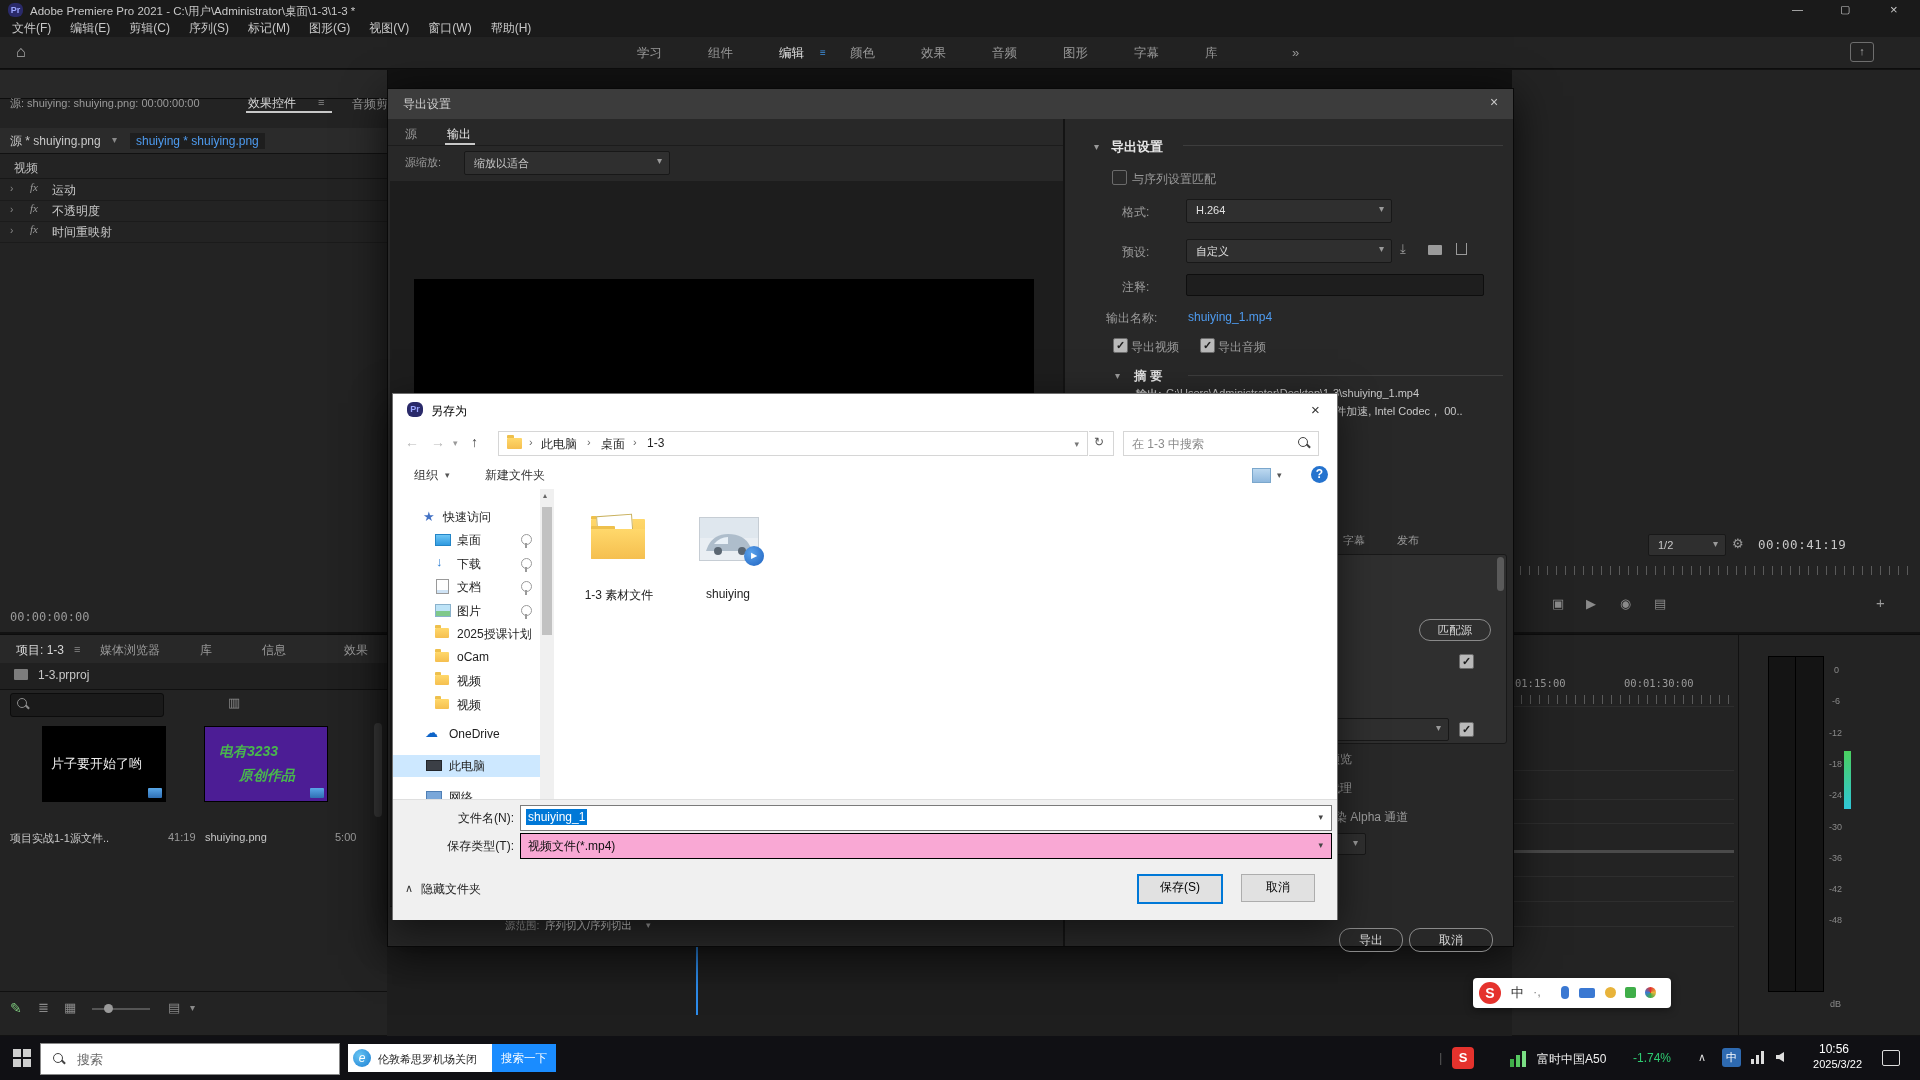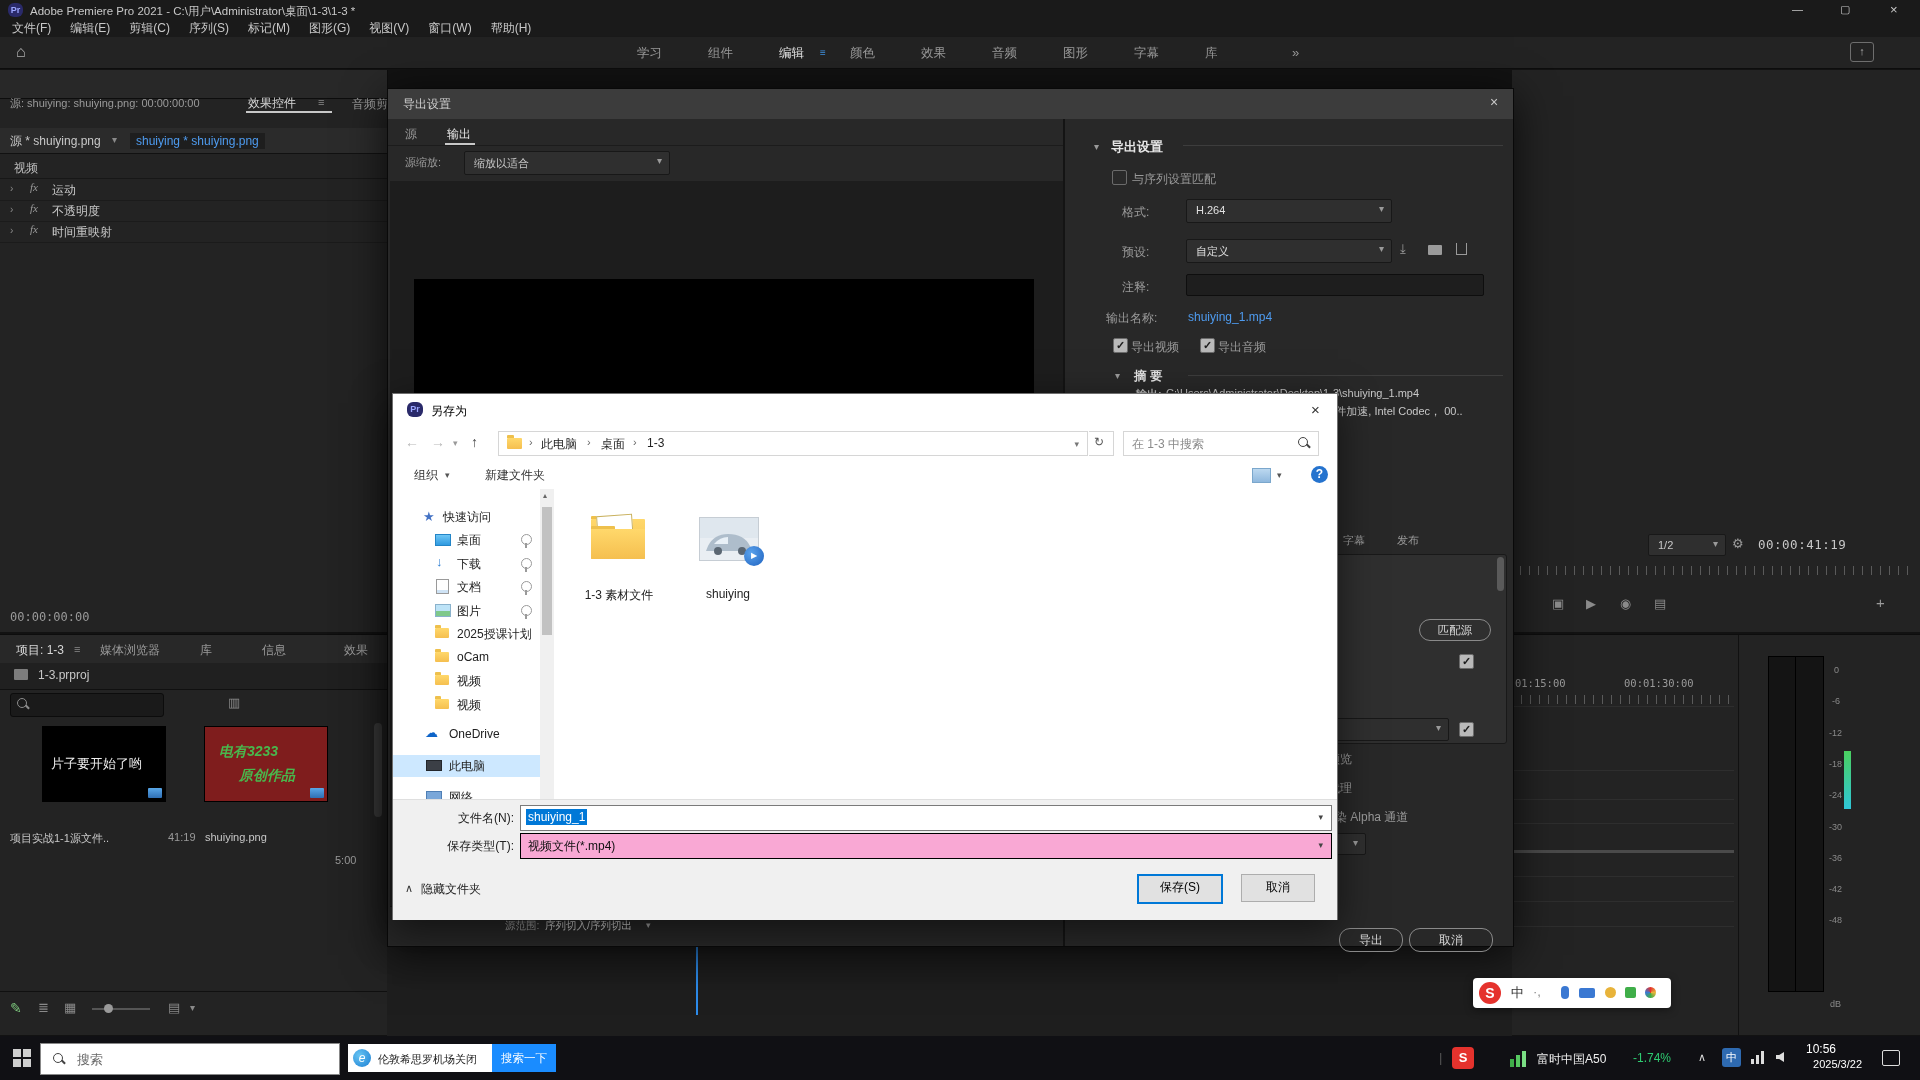"电有3233" div.a { background: #7f1d1d -> #4c1d95 }
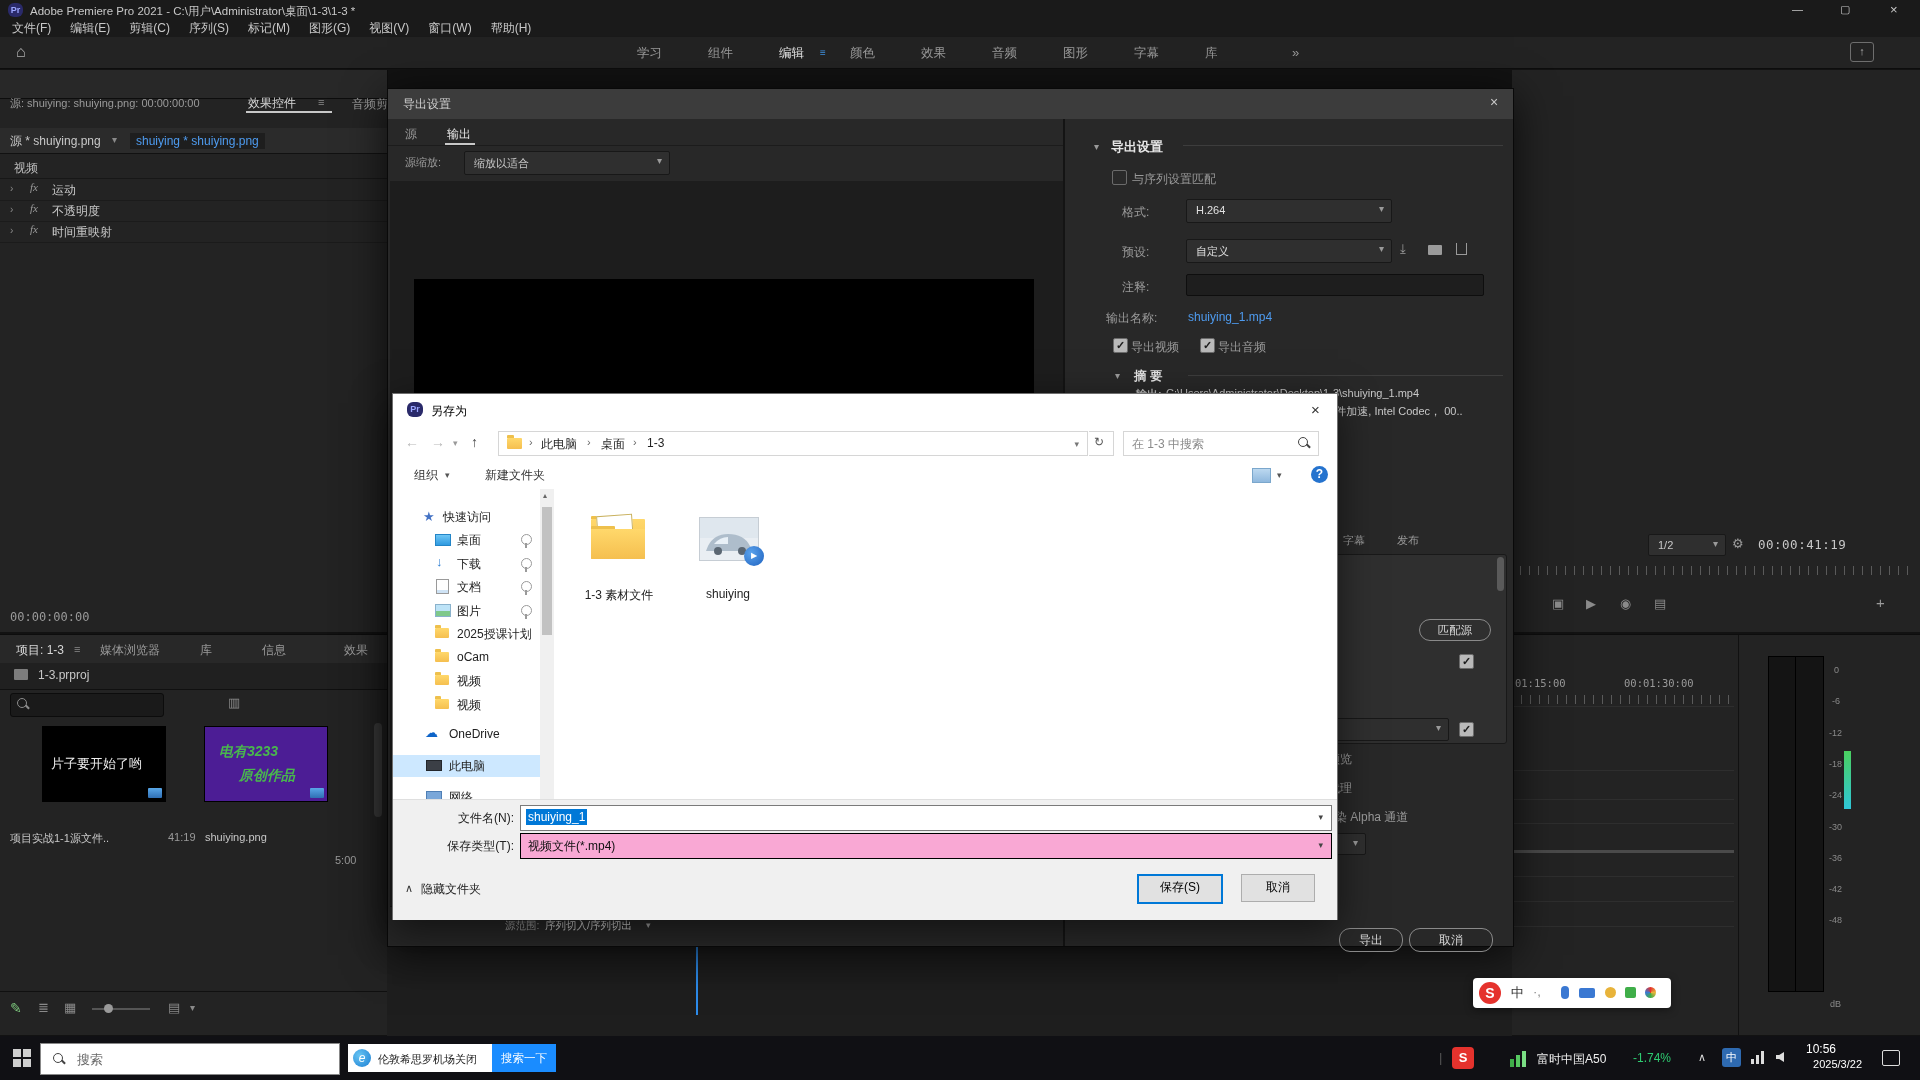"5:00" div.tx { margin-top: 23px -> none }
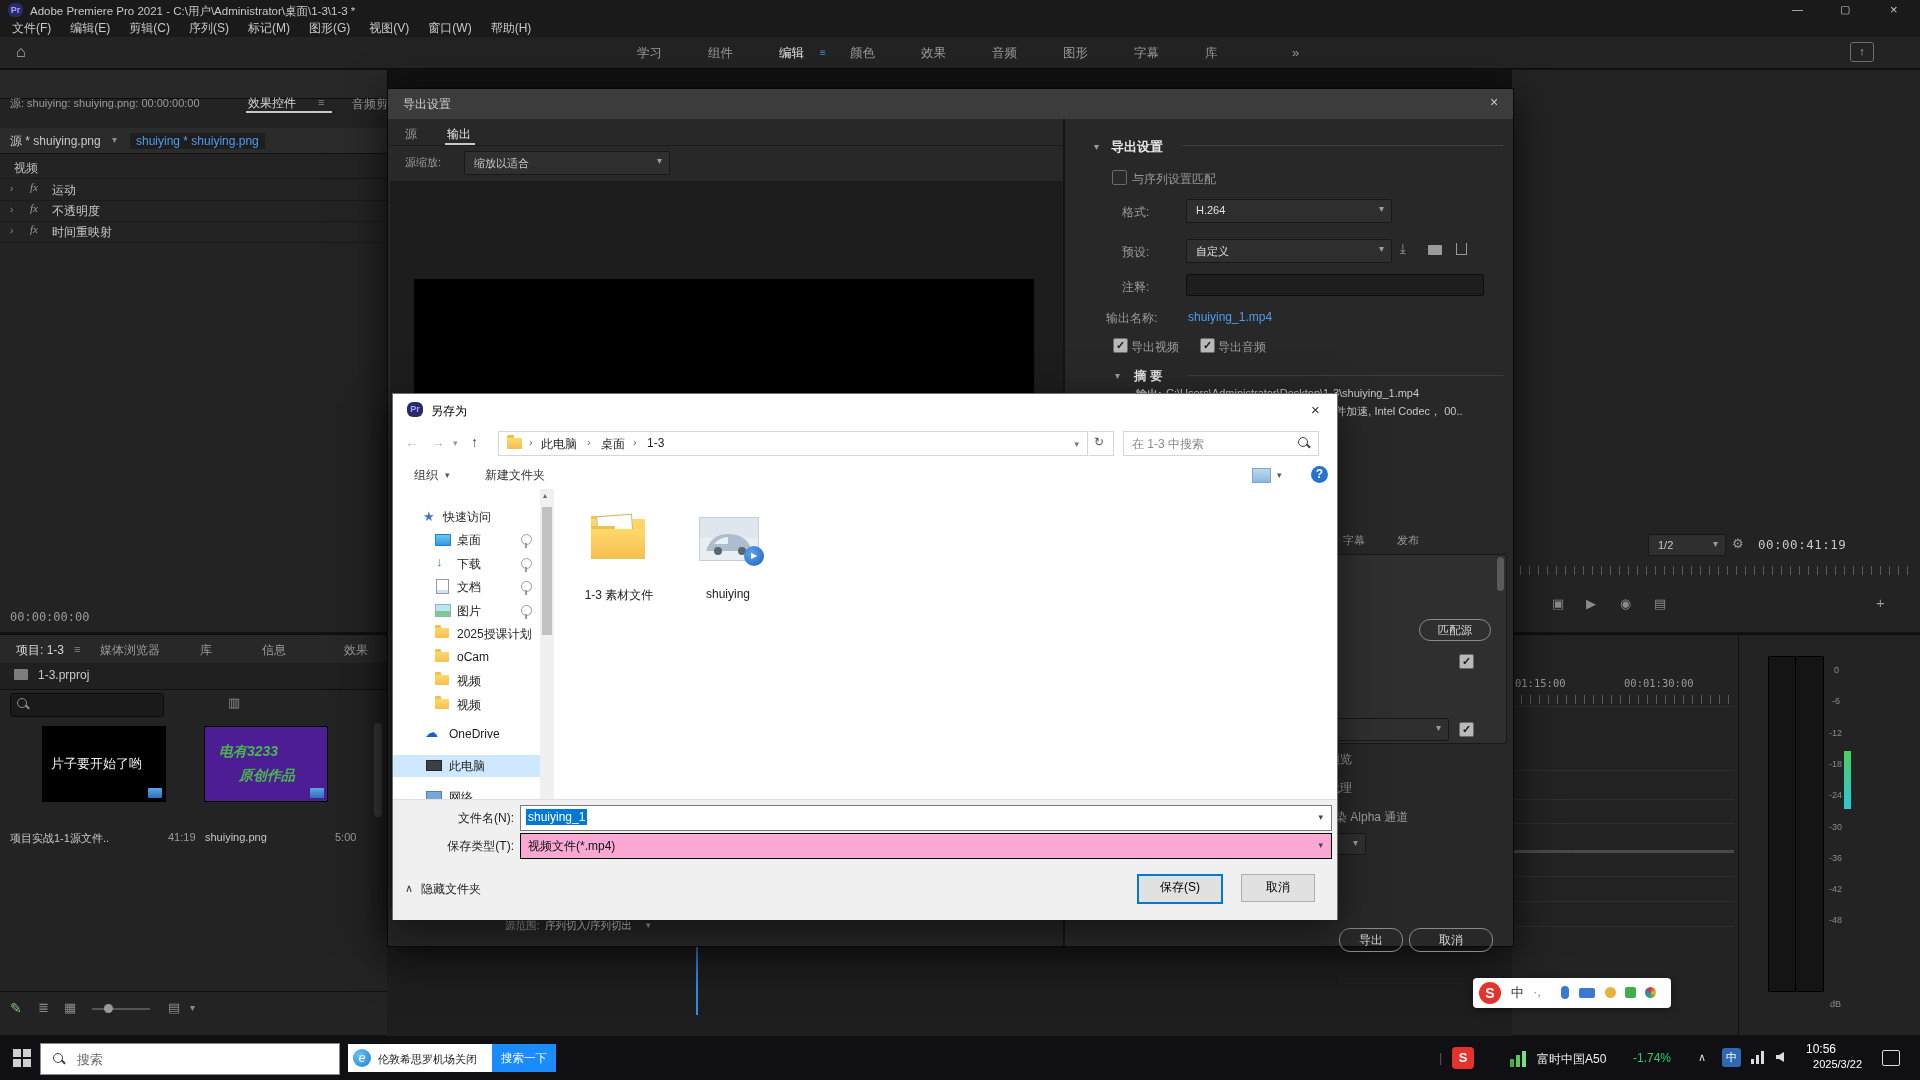"10:56" span.tx { text-align: left -> center }
